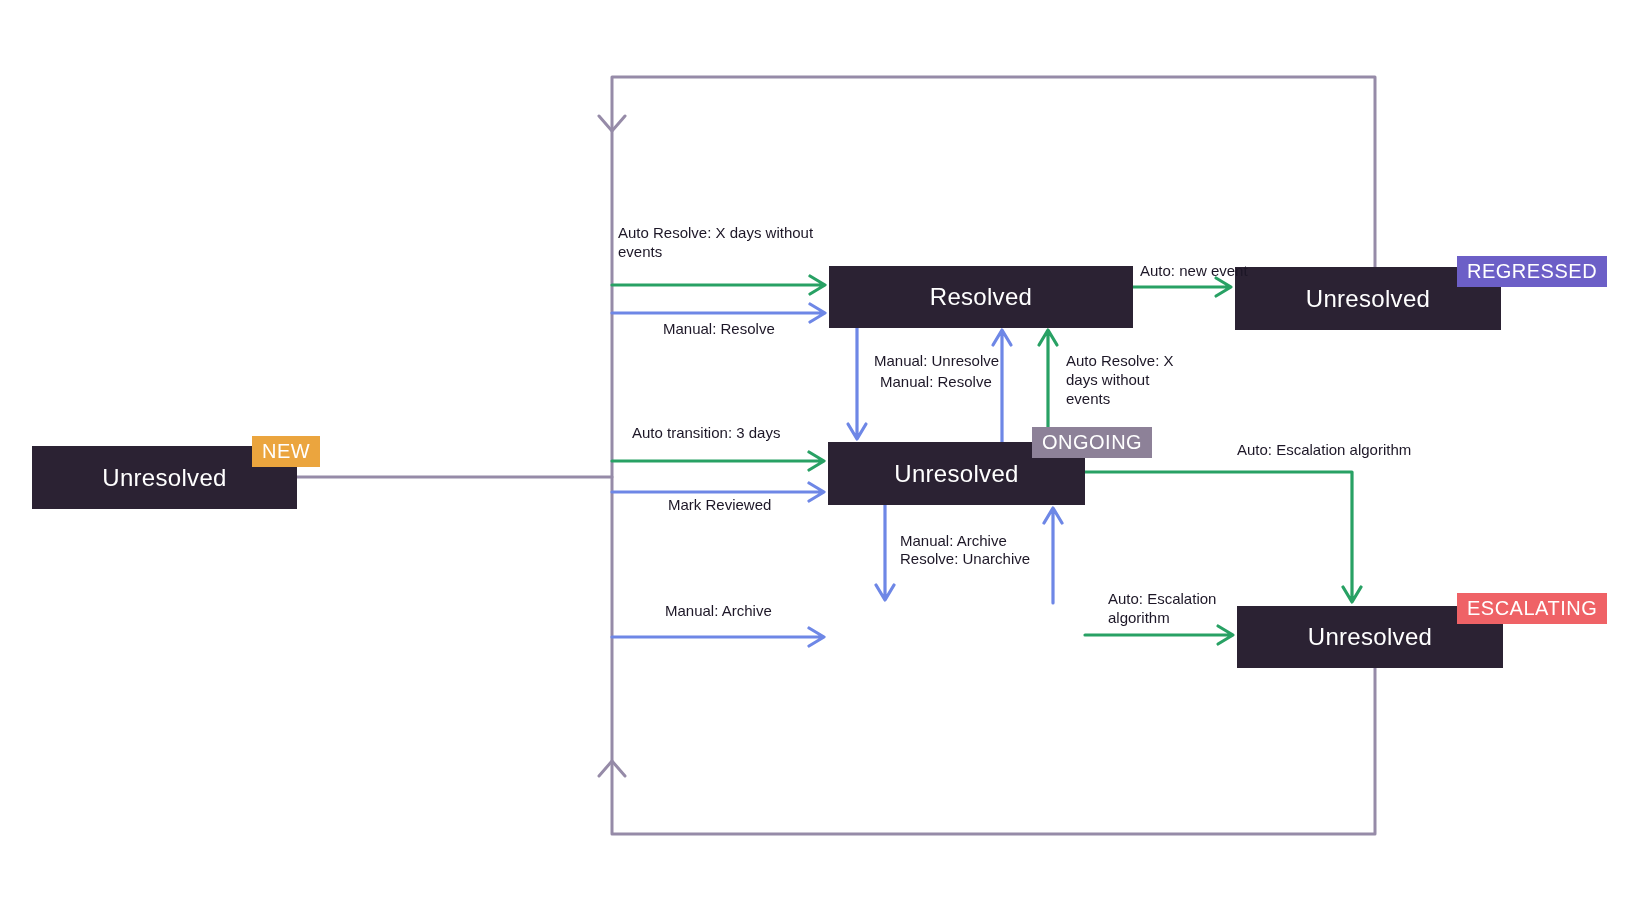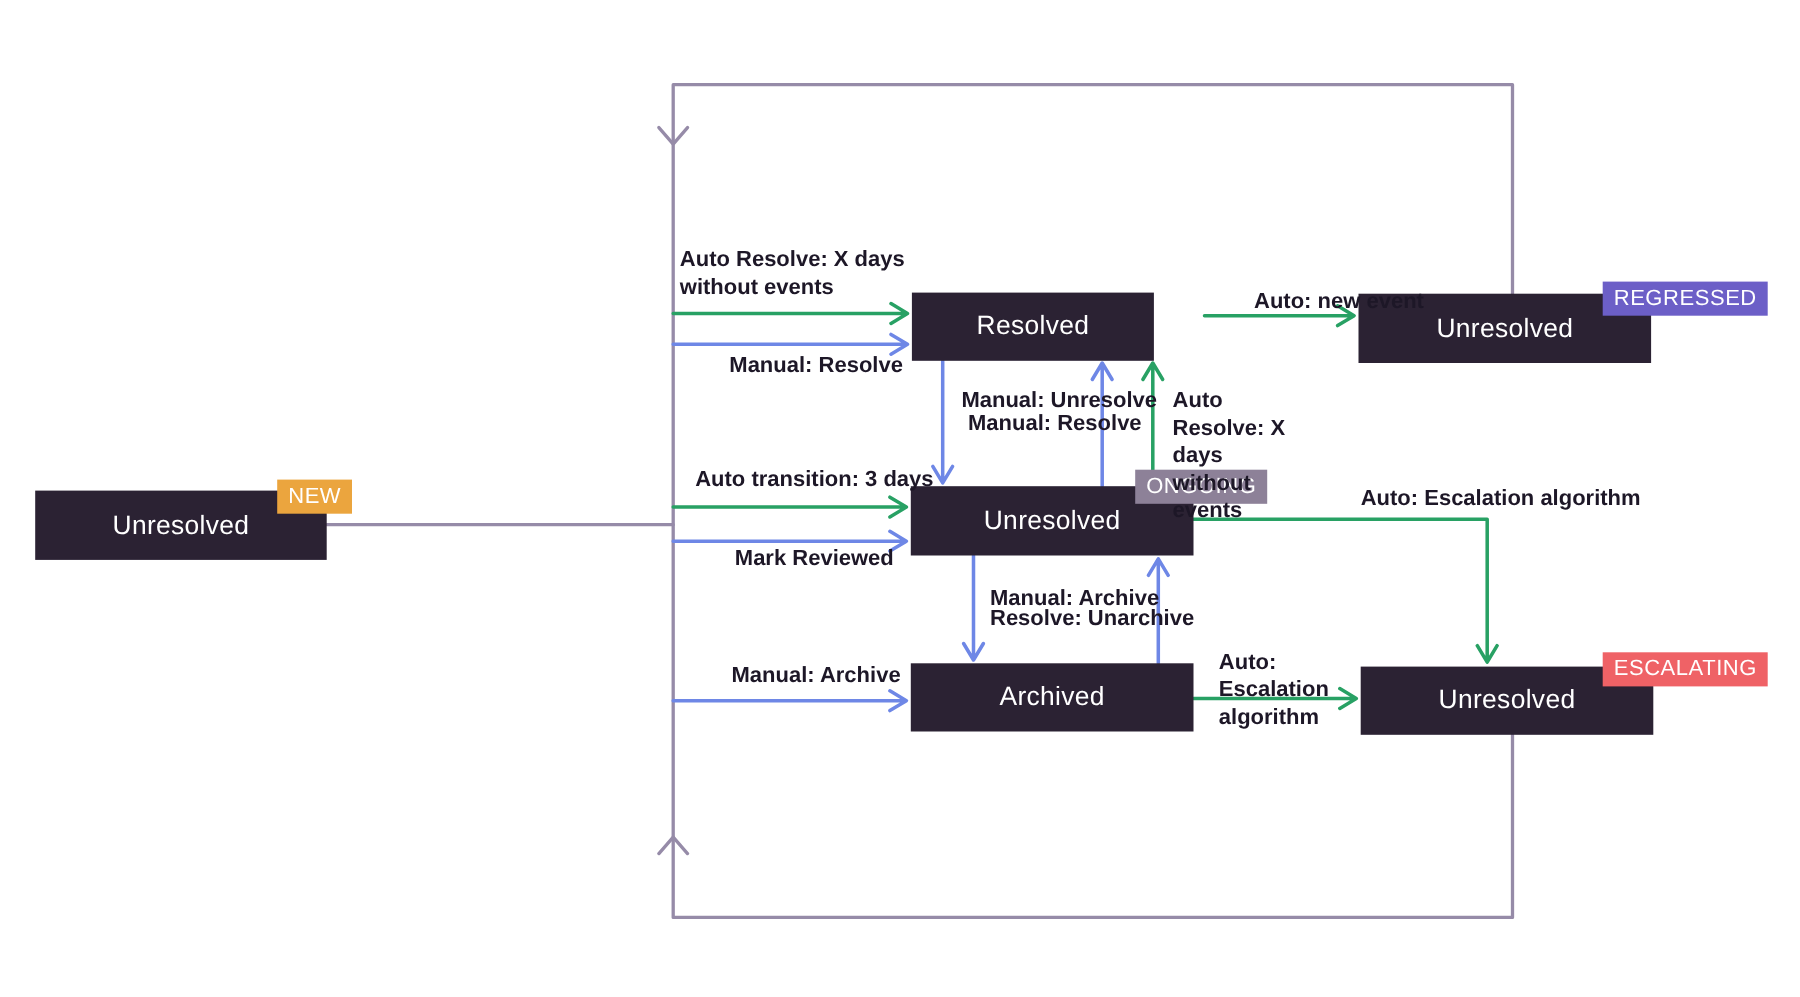"Auto Resolve: X days without" .edge-label { font-size: 20px -> 15px; font-weight: bold -> none }
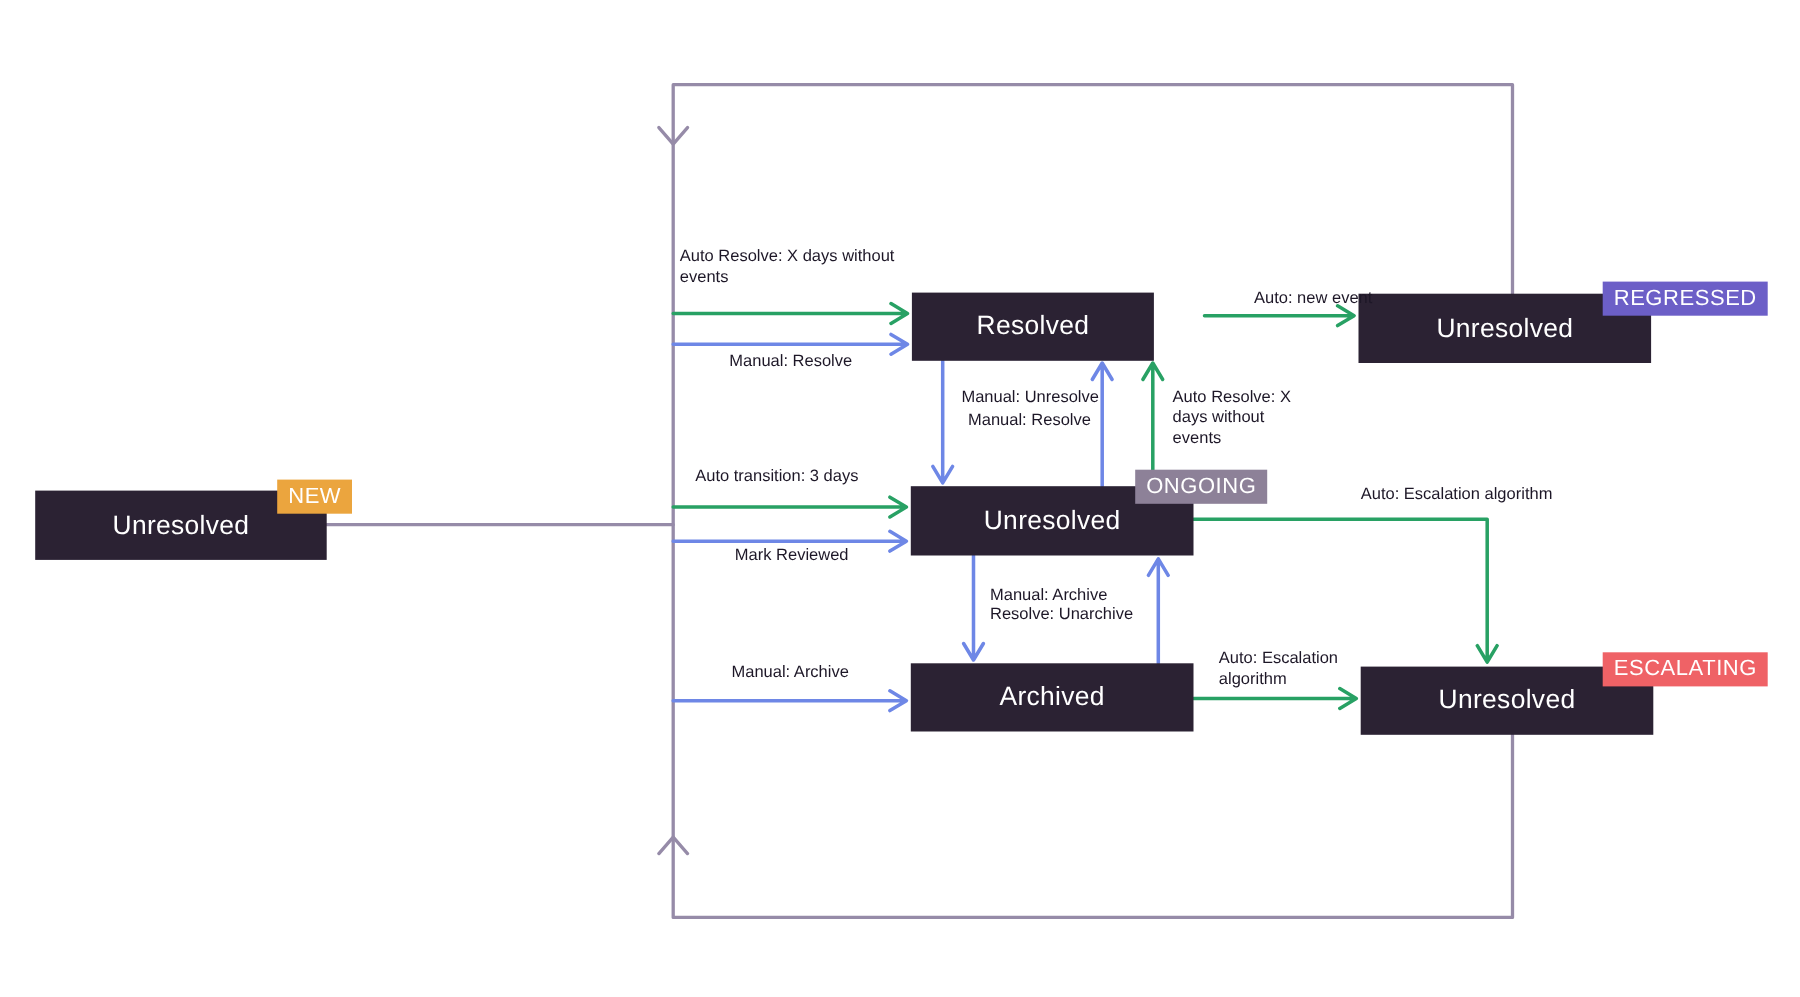"Resolved" .node-resolved { width: 220px -> 304px }
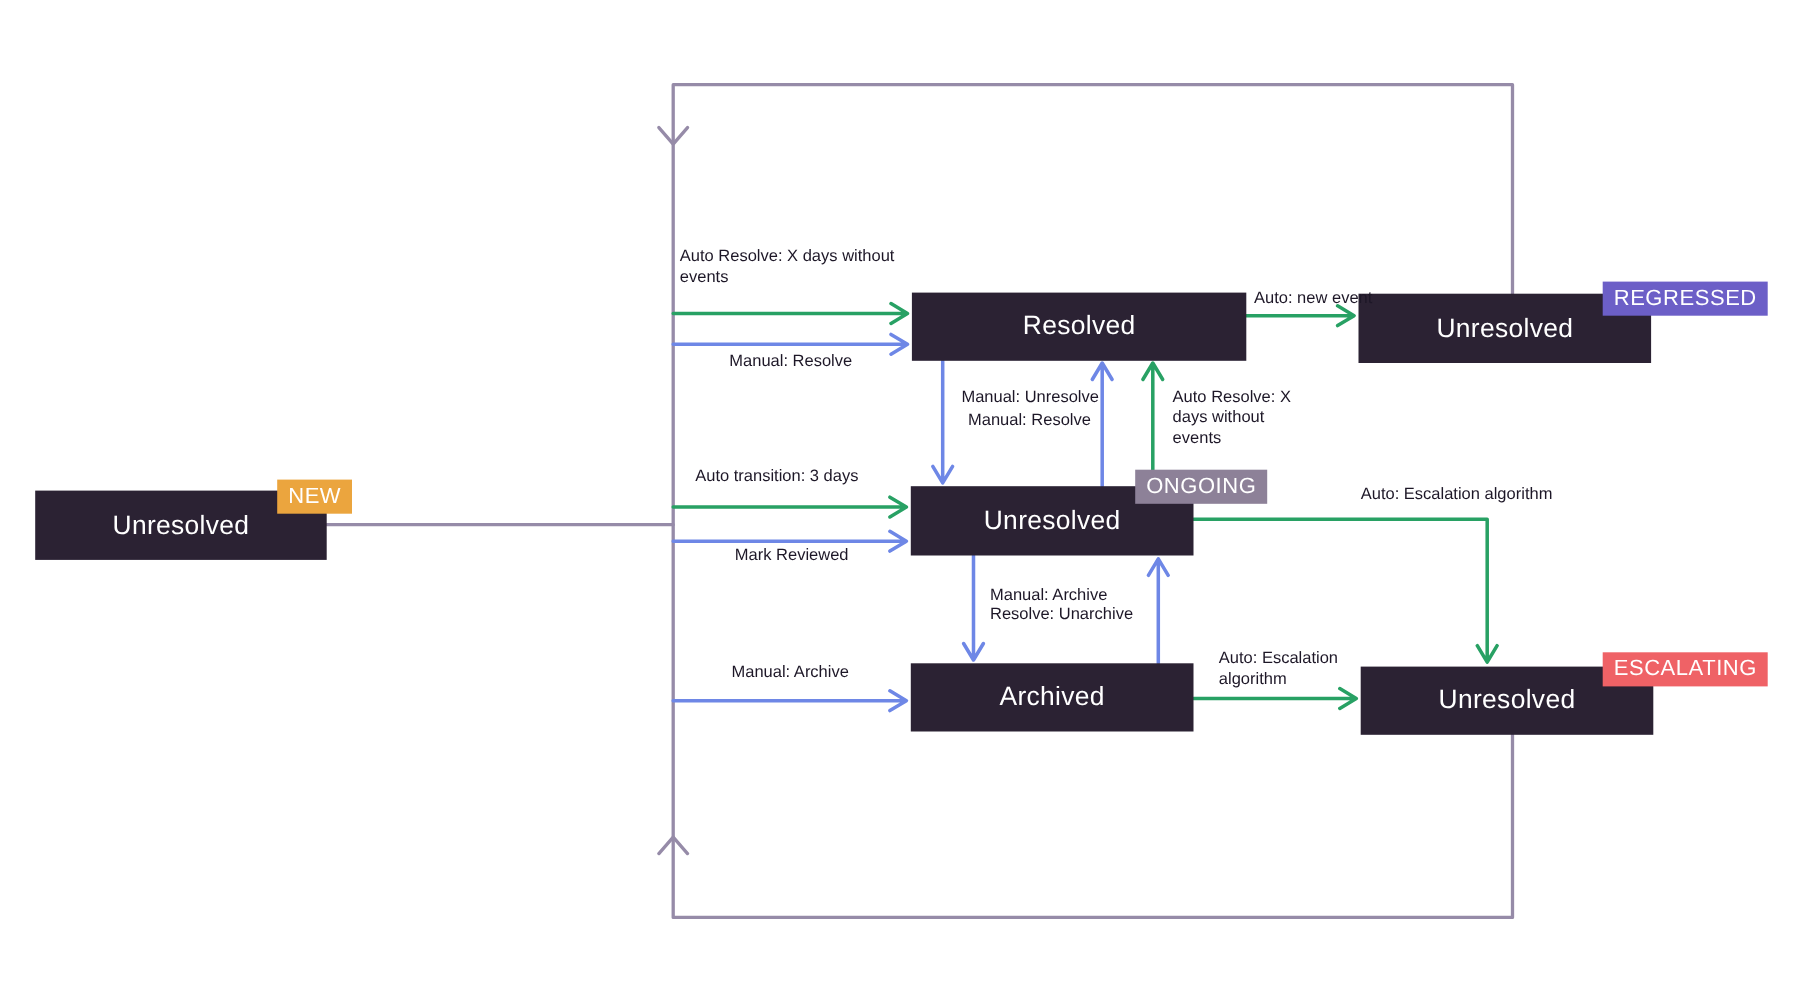"Archived" div.node { html: <div> <span>Archived</span> </div> -> none }
